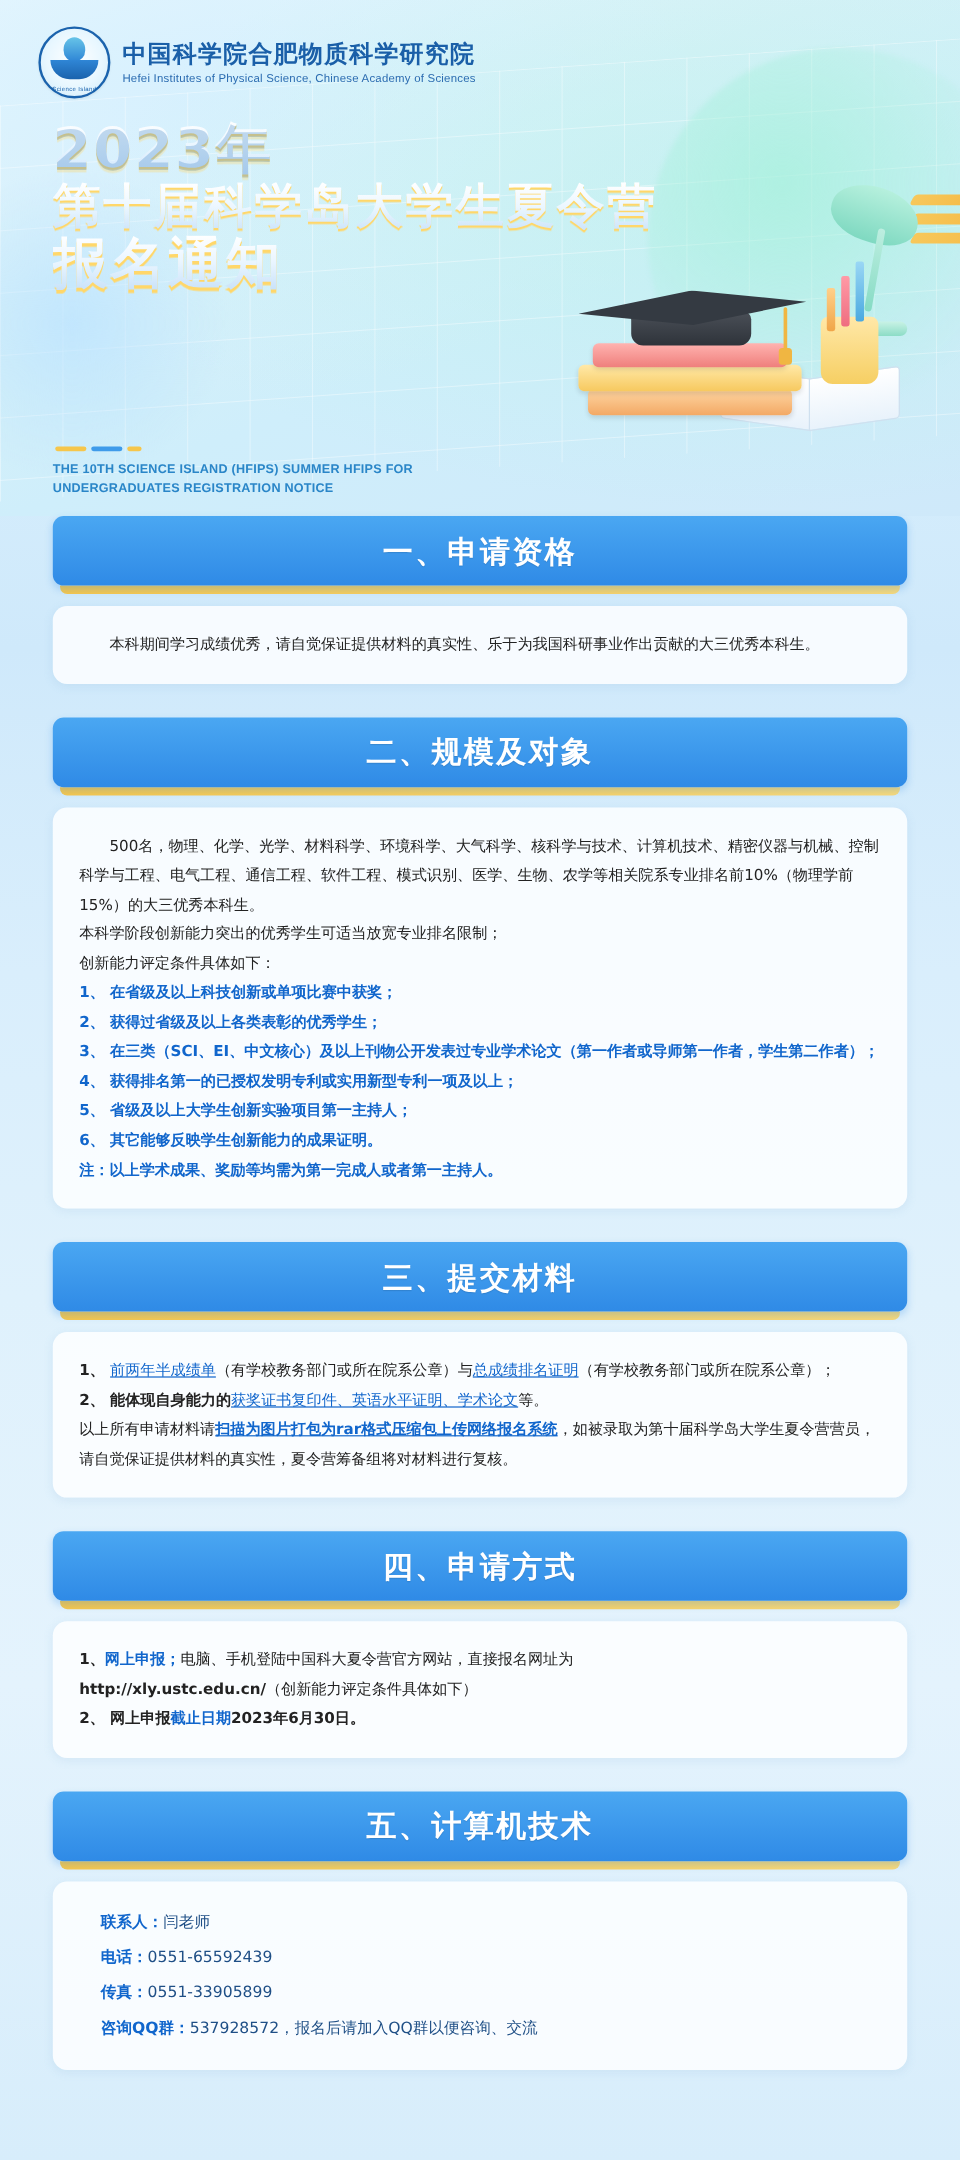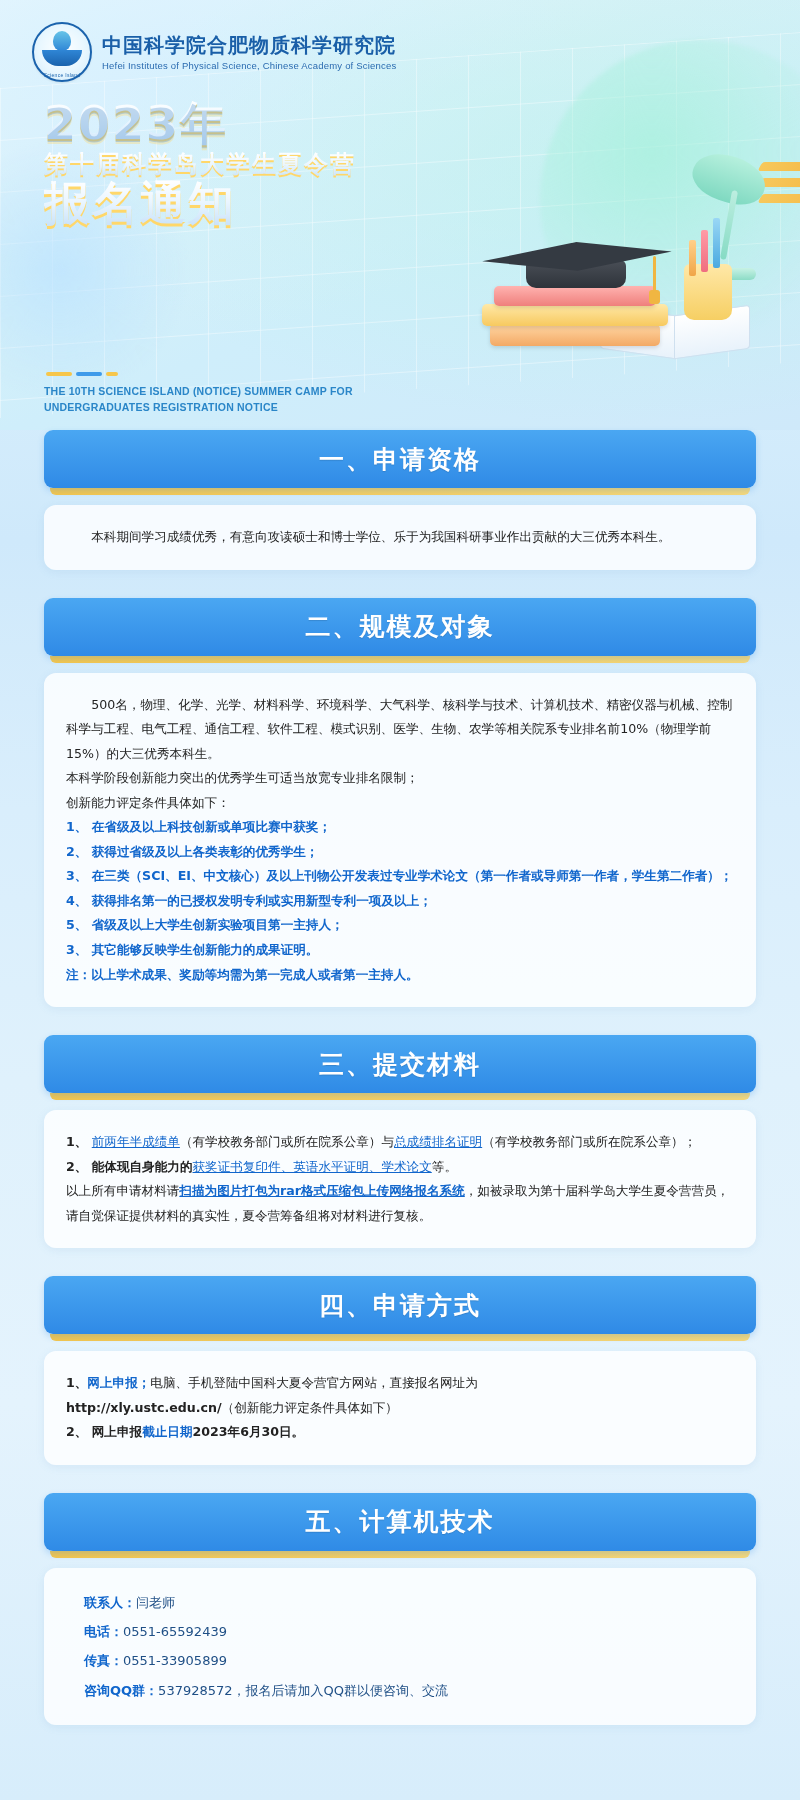"第十届科学岛大学生夏令营" .t2 { font-size: 24px -> 40px }
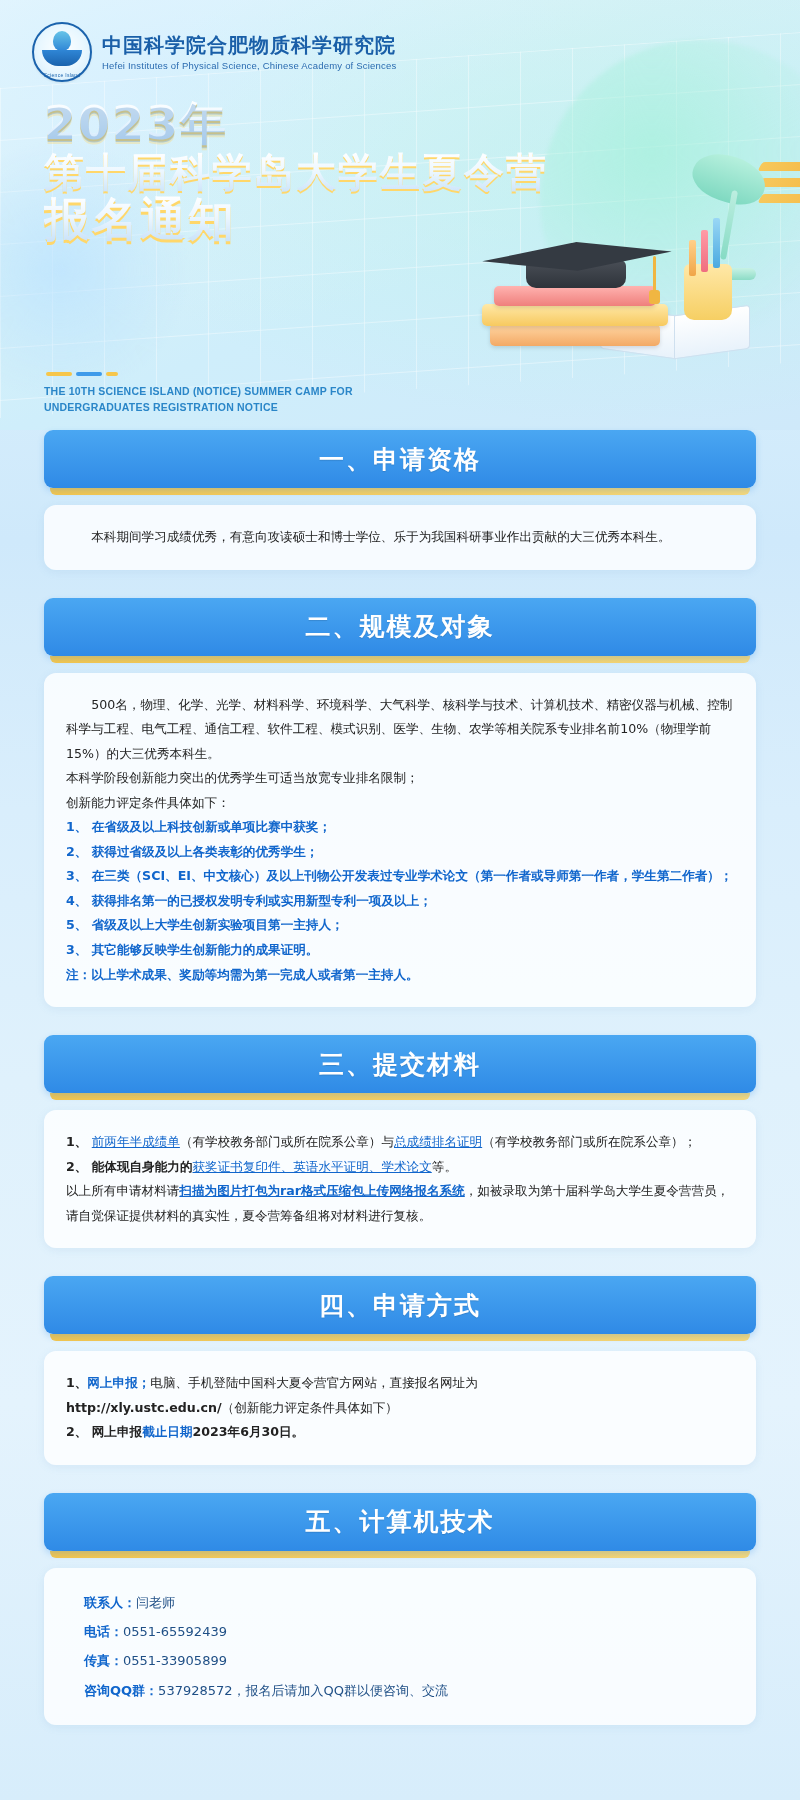"THE 10TH SCIENCE ISLAND (NOTICE)" div.subtitle { text: NOTICE) SUMMER CAMP -> HFIPS) SUMMER HFIPS }
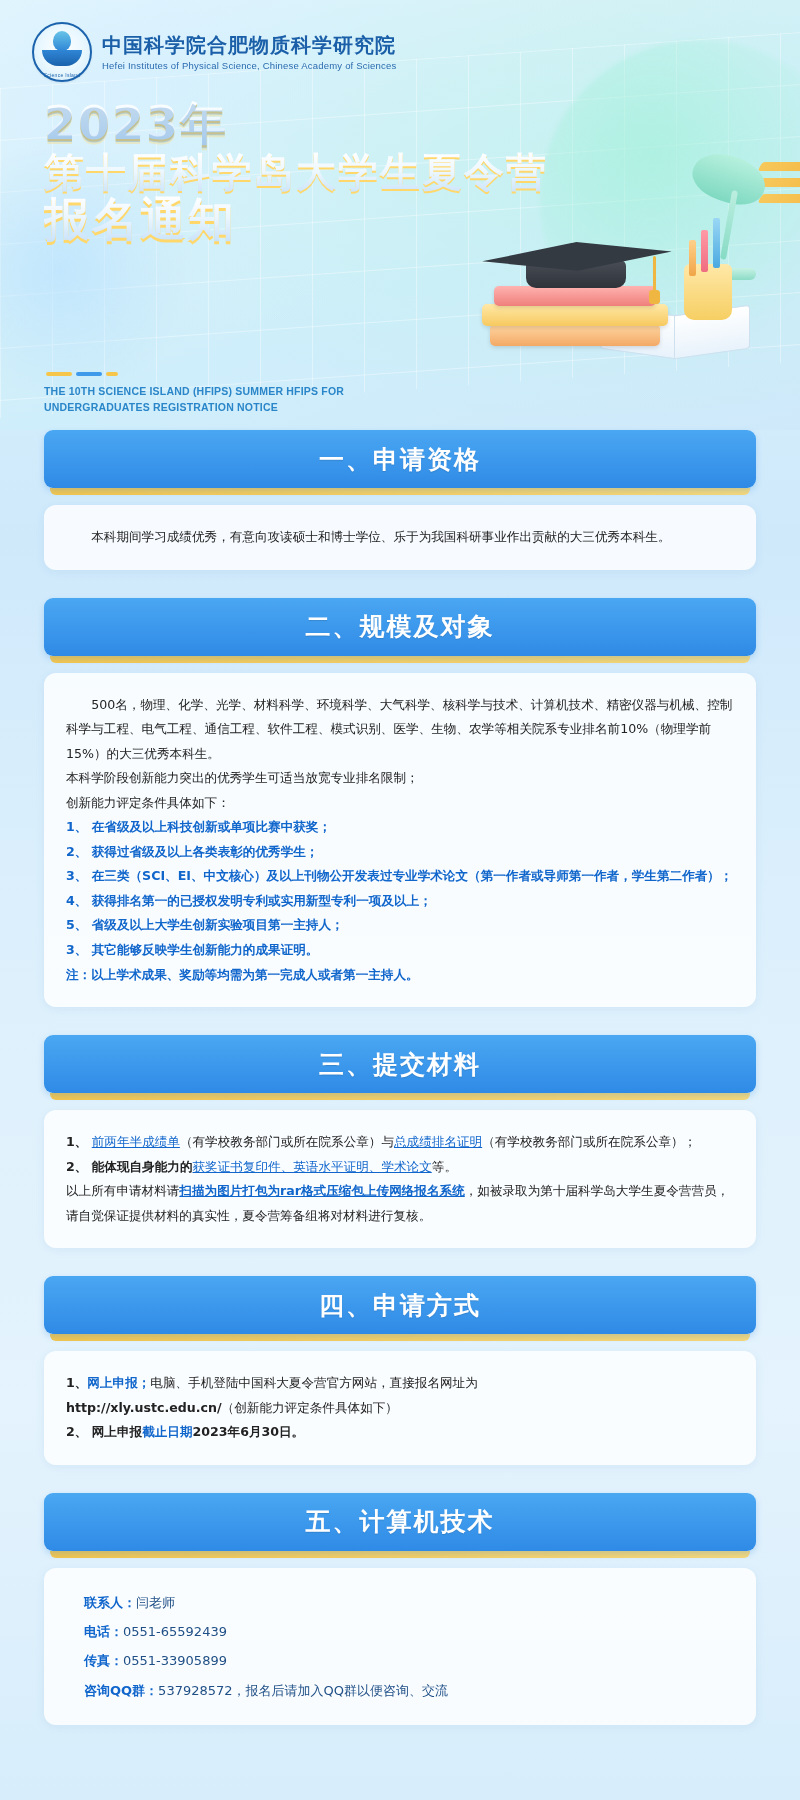"本科期间学习成绩优秀，有意向攻读硕士和博士学位、乐于为我国科研事业作出贡献的大三" p.indent { text: 有意向攻读硕士和博士学位 -> 请自觉保证提供材料的真实性 }
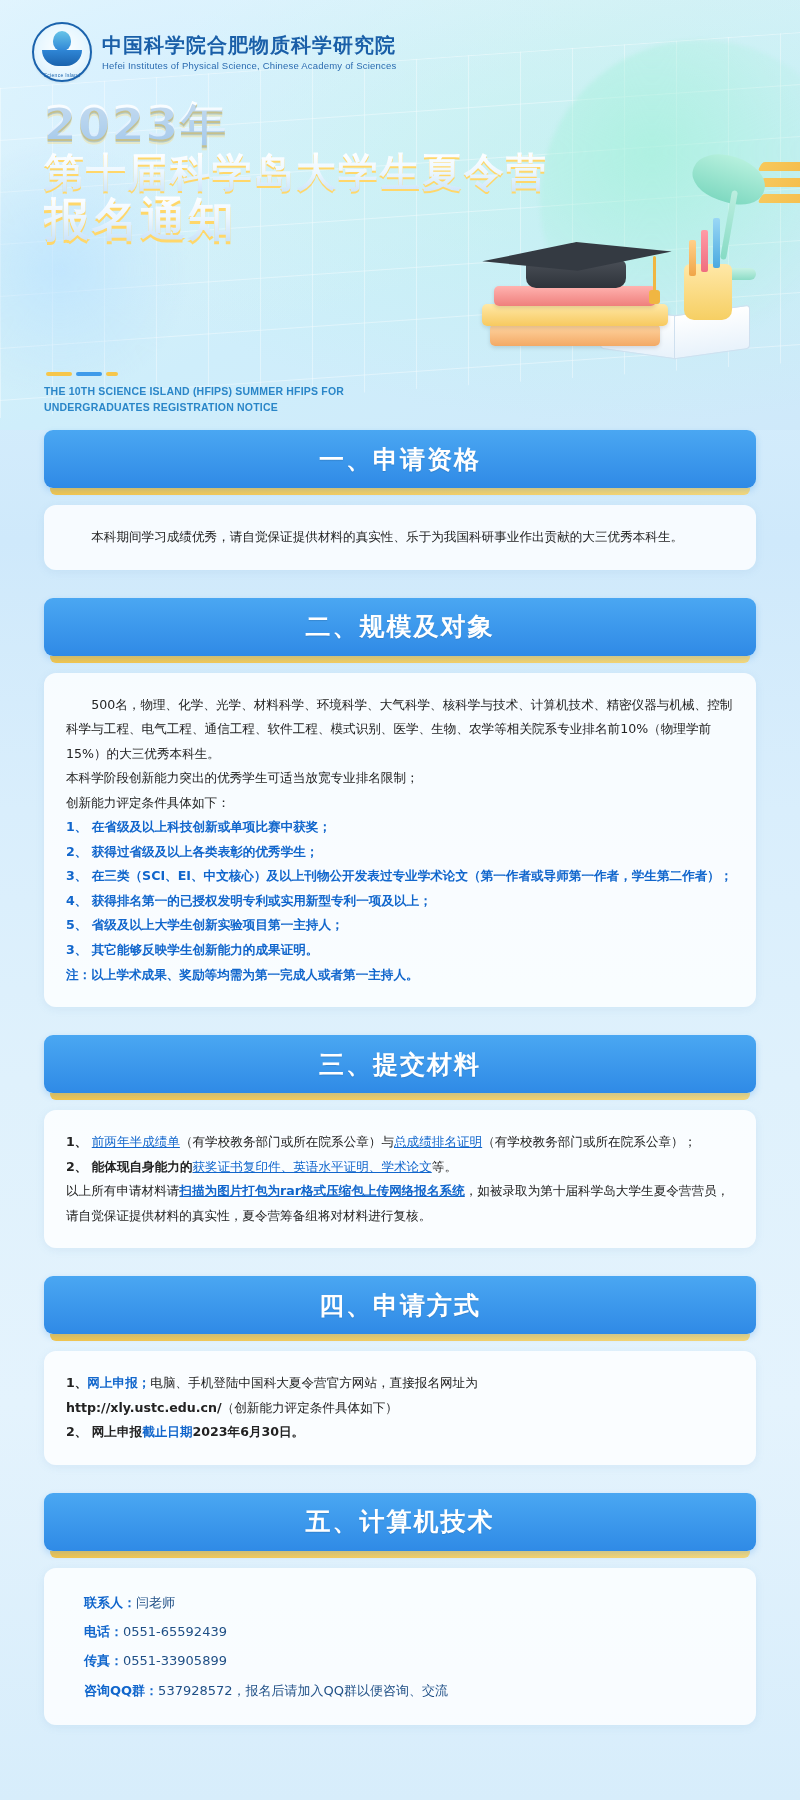"3、 其它能够反映学生创新能力的成果证明。" p.blue-b { text: 3 -> 6 }
